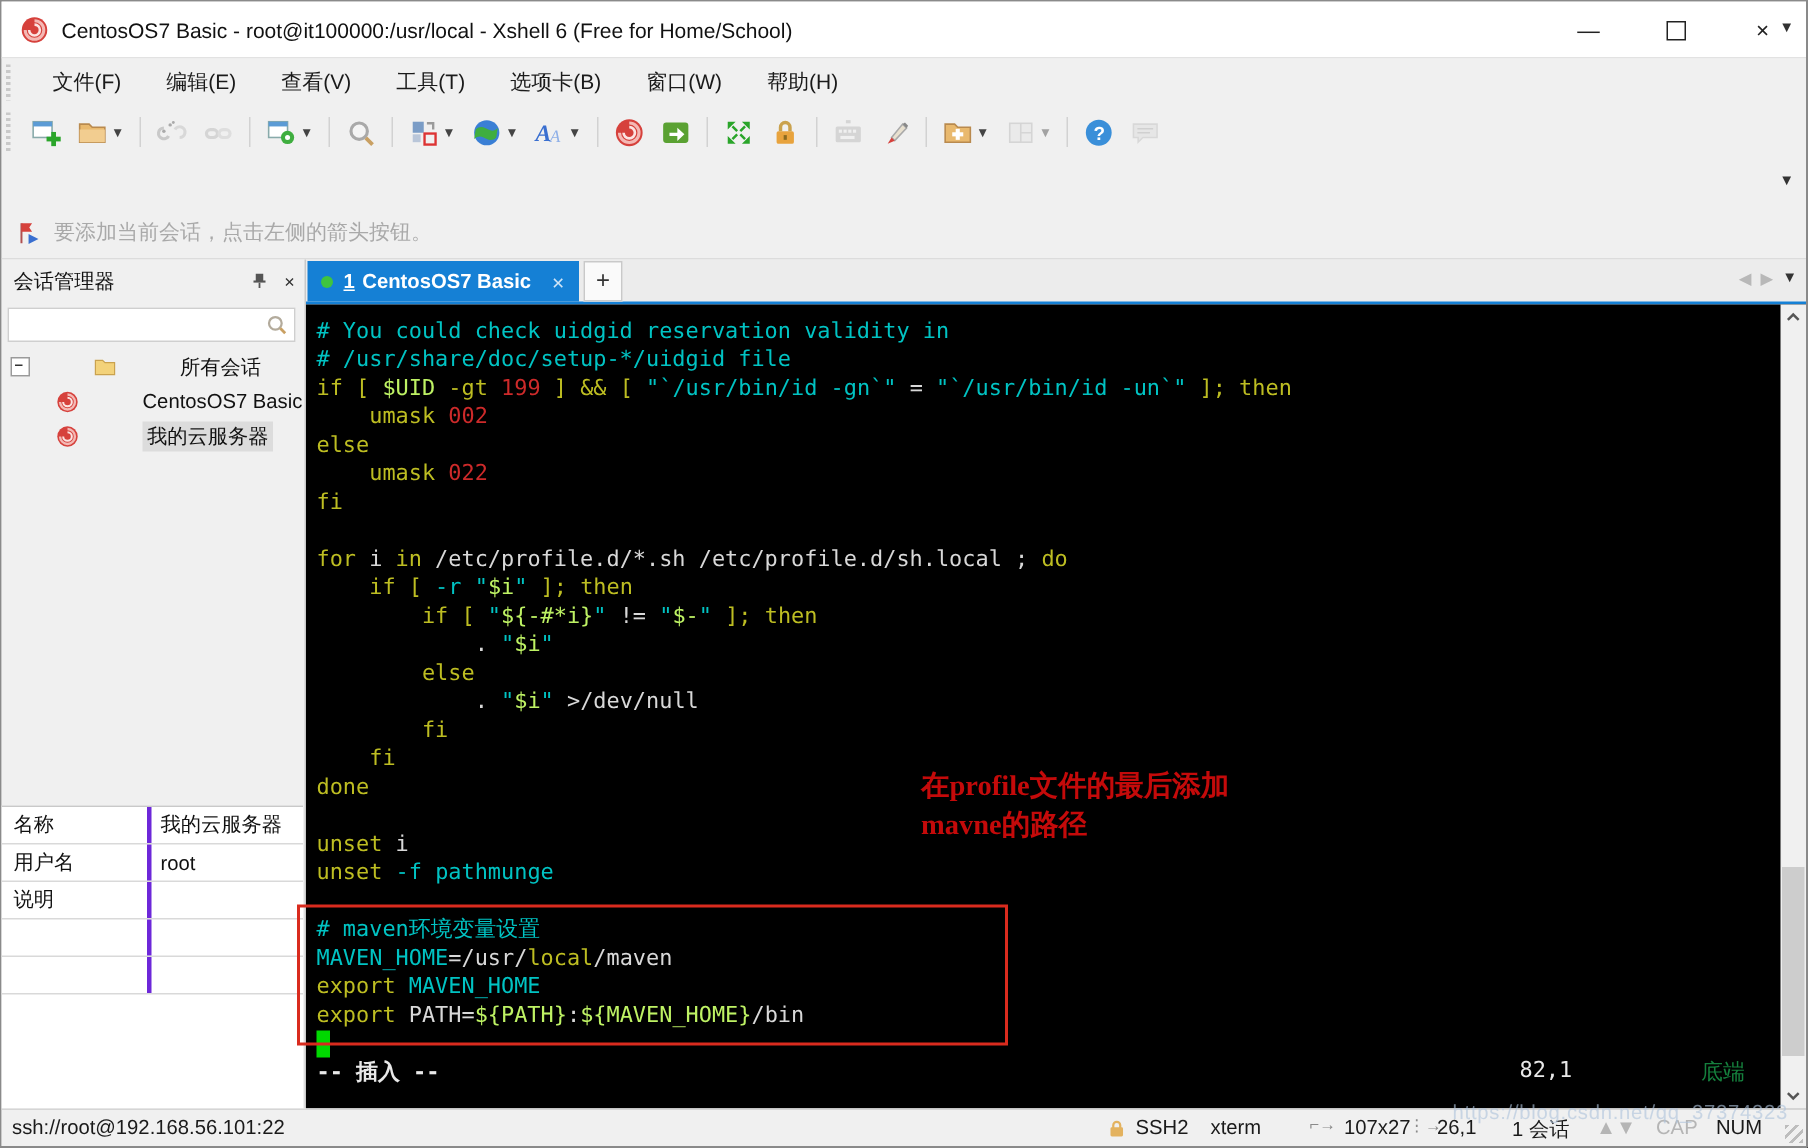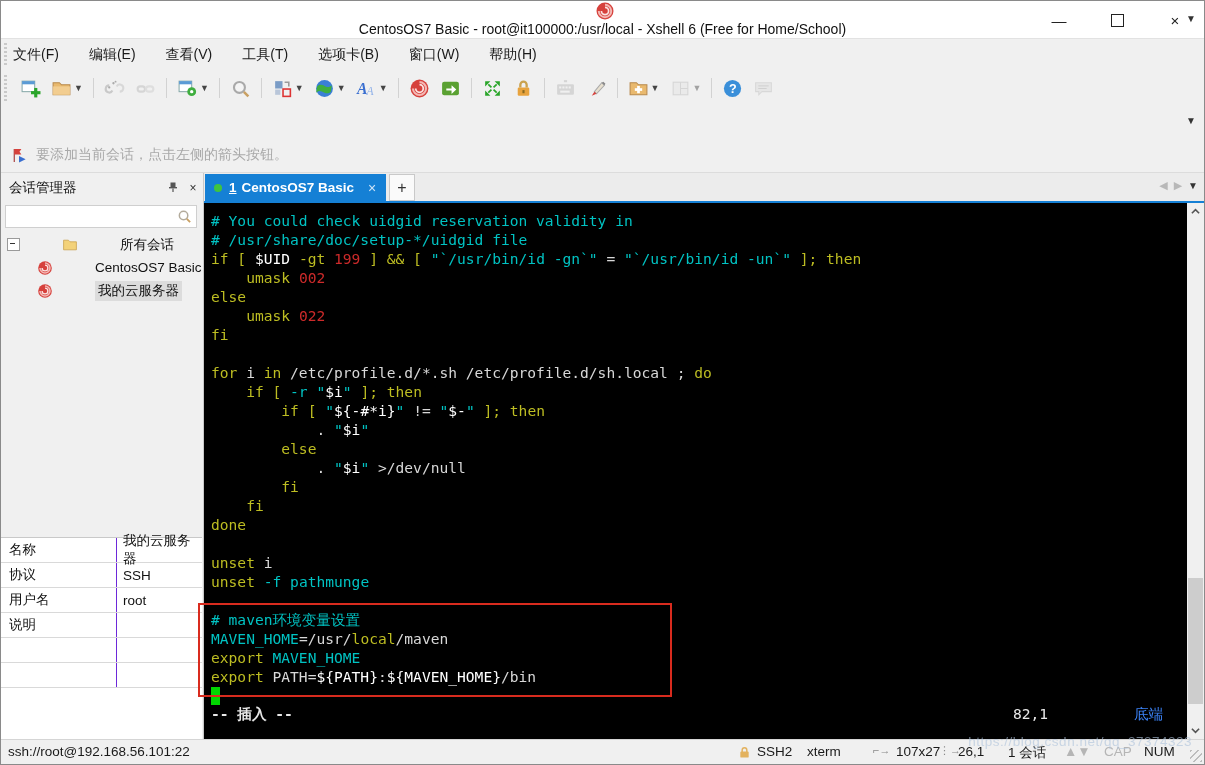"CentosOS7 Basic -" #titlebar { flex-direction: column -> none }
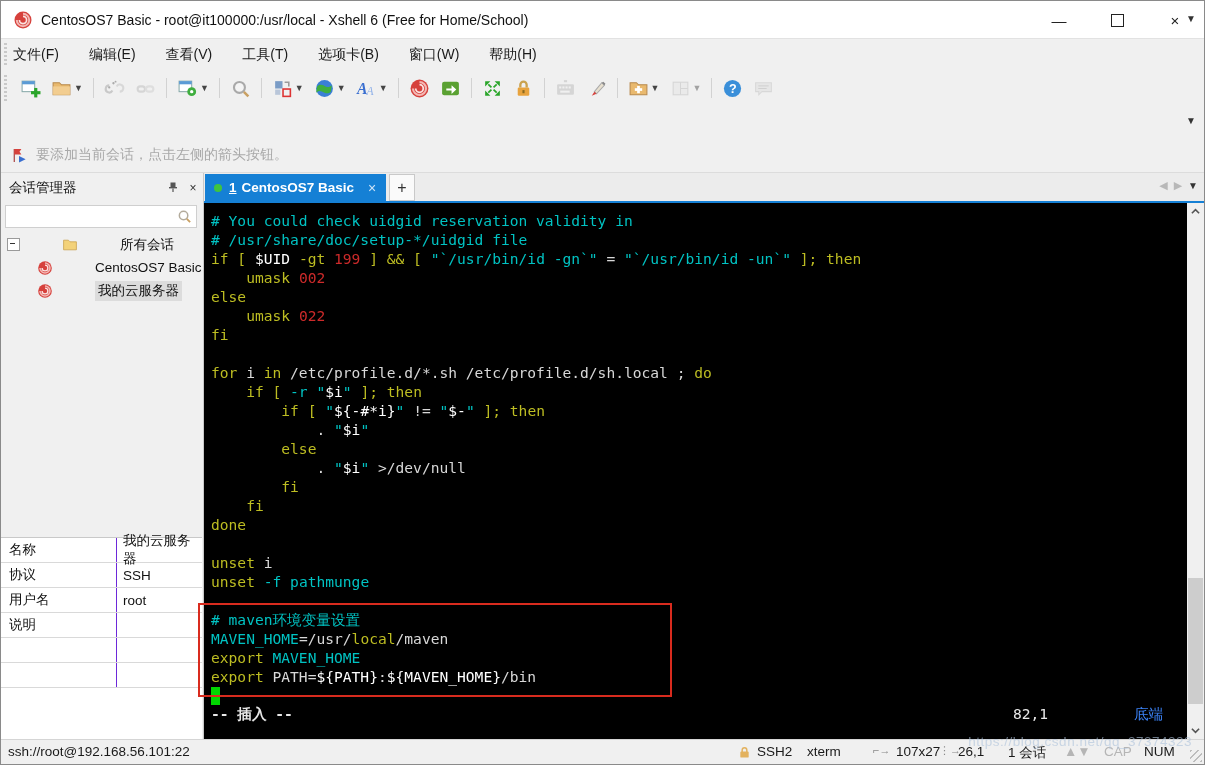"文件(F)" #menubar { padding-left: 12px -> 34px }
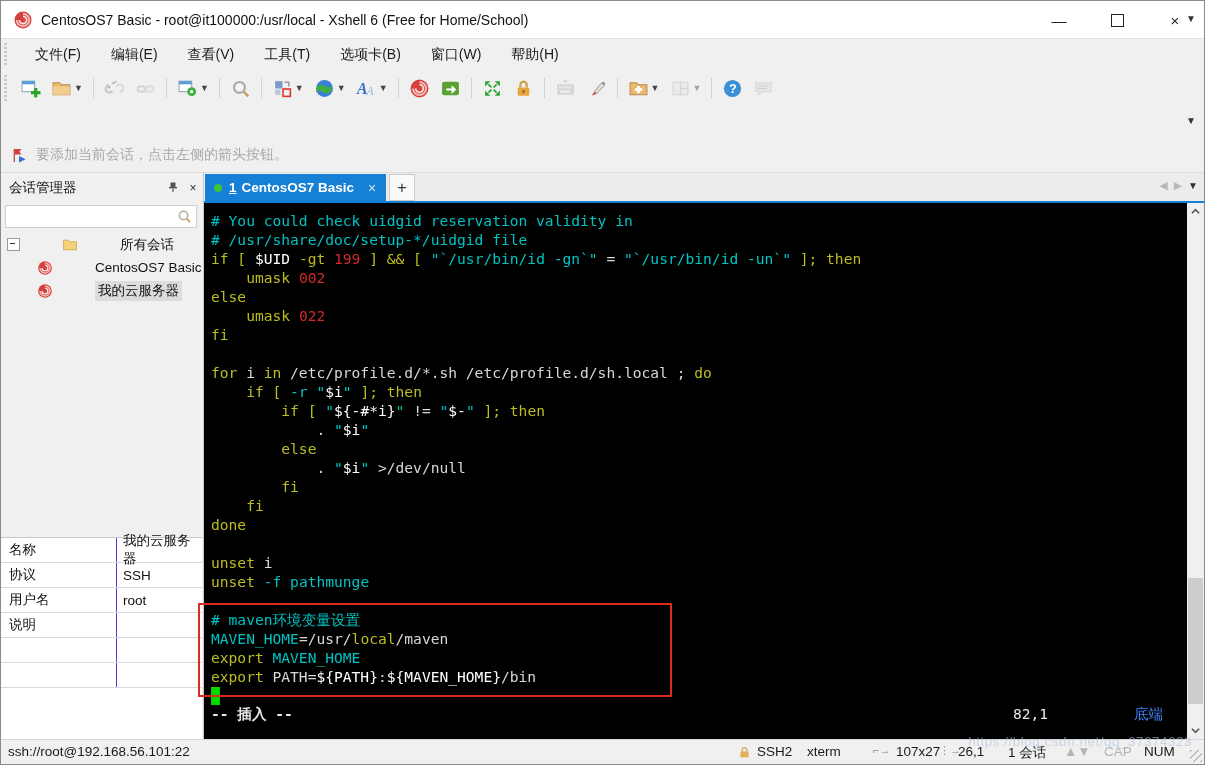"$UID" .tc-m { color: #ffffff -> #bef264 }
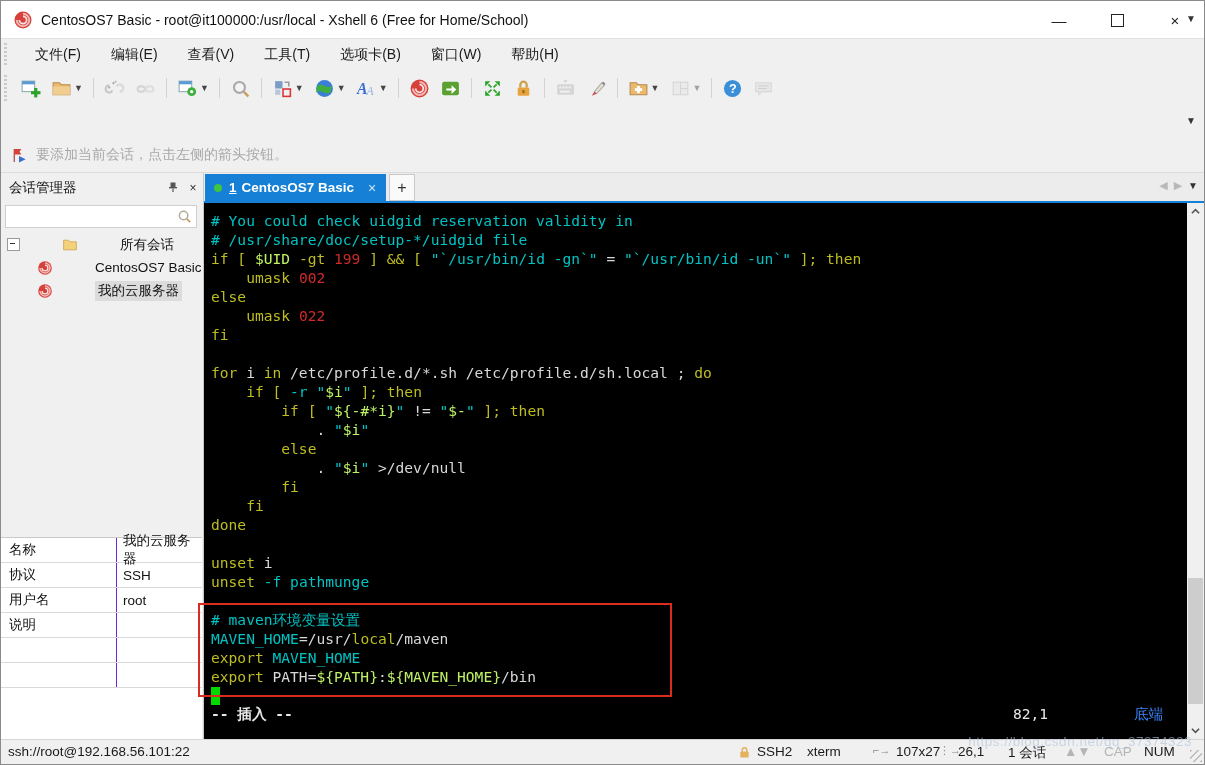"在profile文件的最后添加" div { html: none -> <div> <div>在profile文件的最后添加</div> <div>mavne的路径</div> </div> }
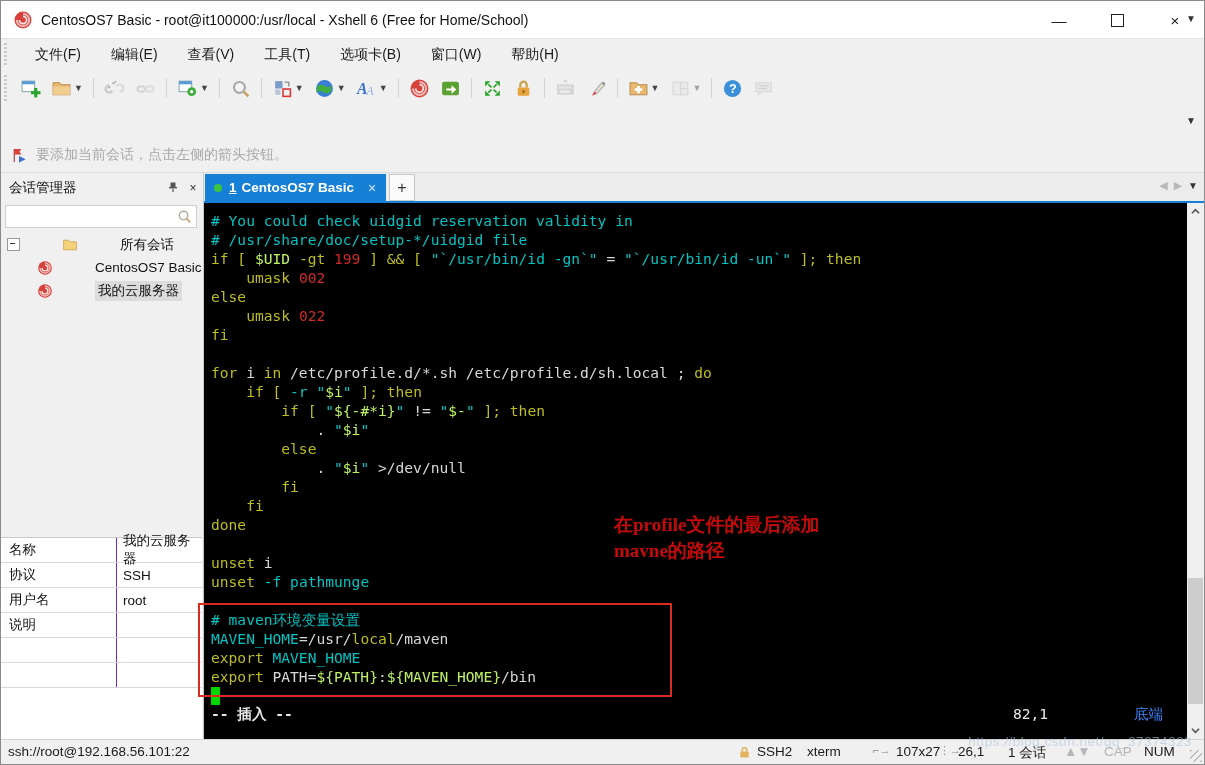"名称" .prop-label { border-right: 1px solid #6d28d9 -> 3px solid #6d28d9; width: 116px -> 100px }
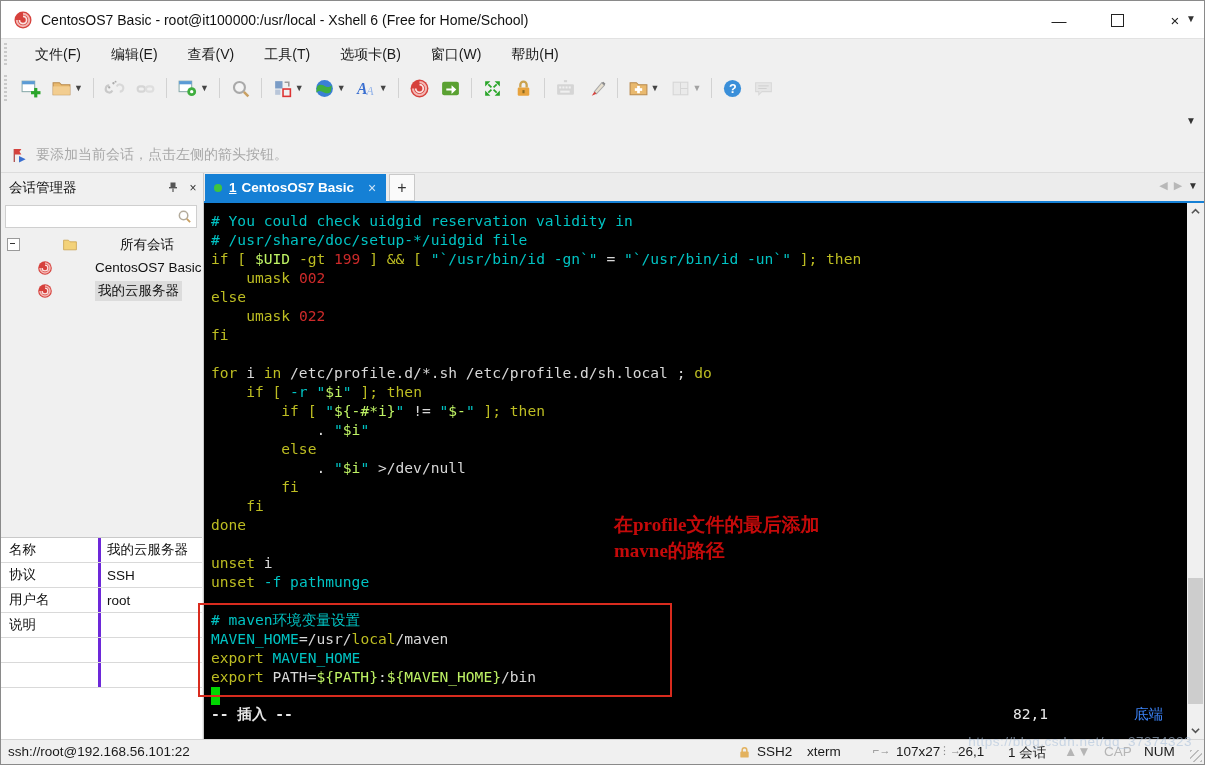"协议" div.prop-row { html: <div> <div>协议</div> <div>SSH</div> </div> -> none }
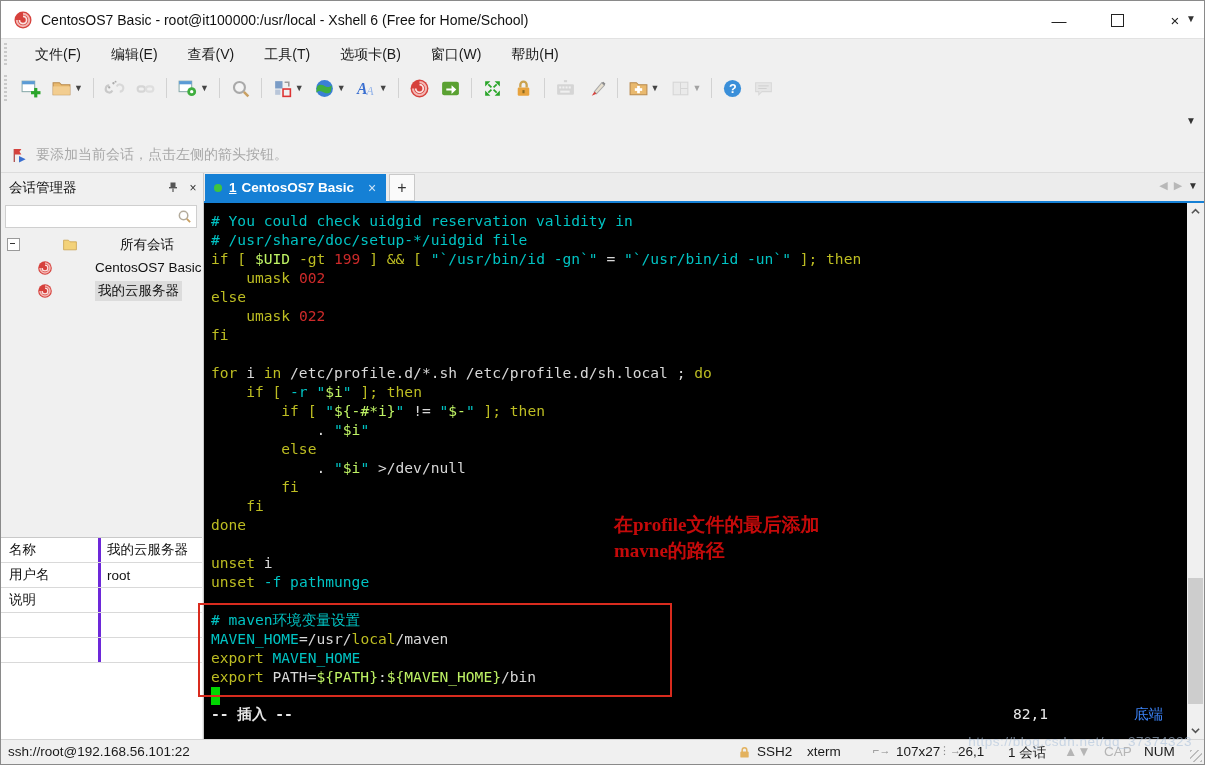"底端" #vim-loc { color: #3b82f6 -> #15803d }
